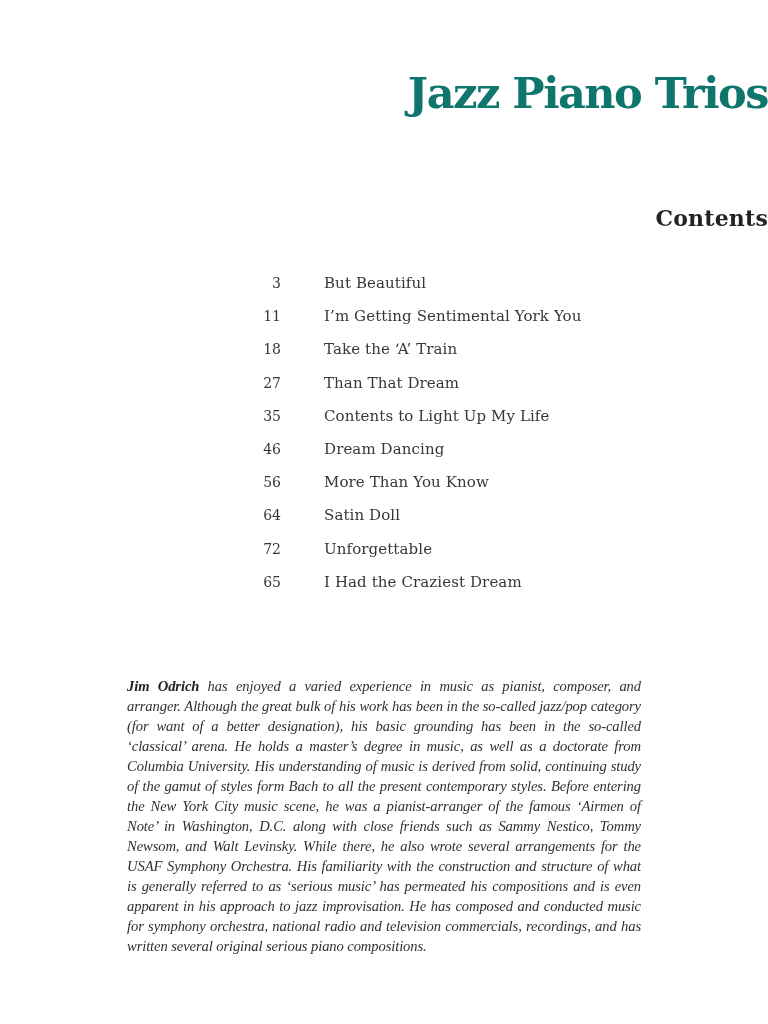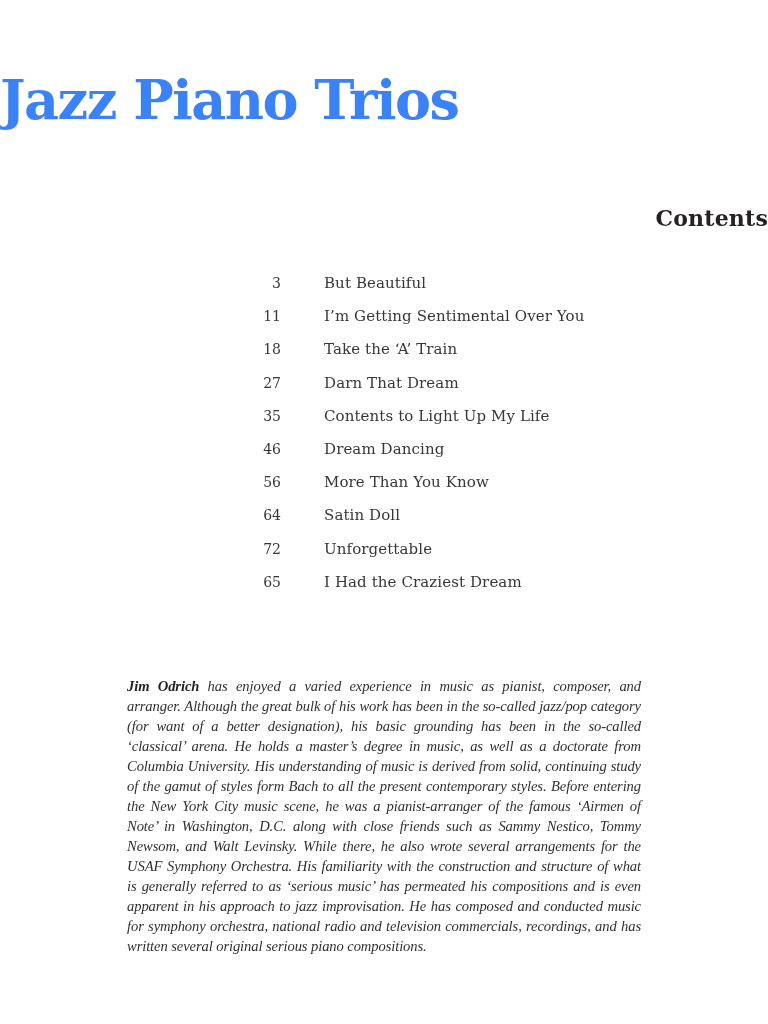"Jazz Piano Trios" .book-title { color: #3b82f6 -> #0f766e; font-size: 54px -> 43px; text-align: left -> right }
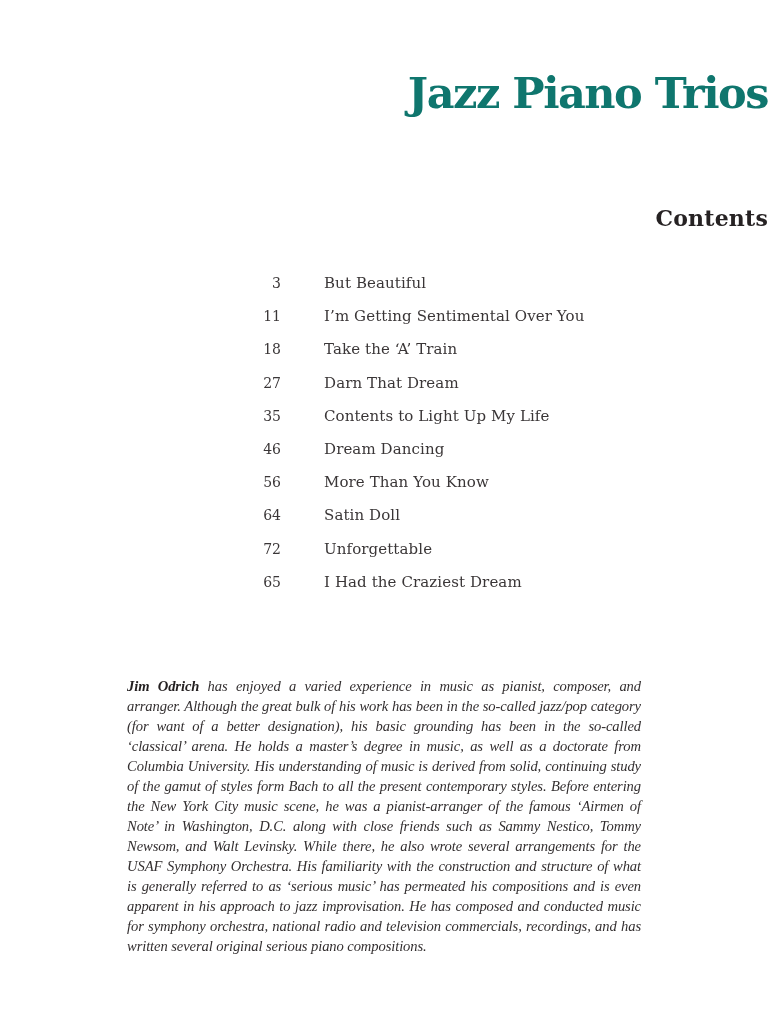"I’m Getting Sentimental Over You" span.toc-title { text: Over -> York }
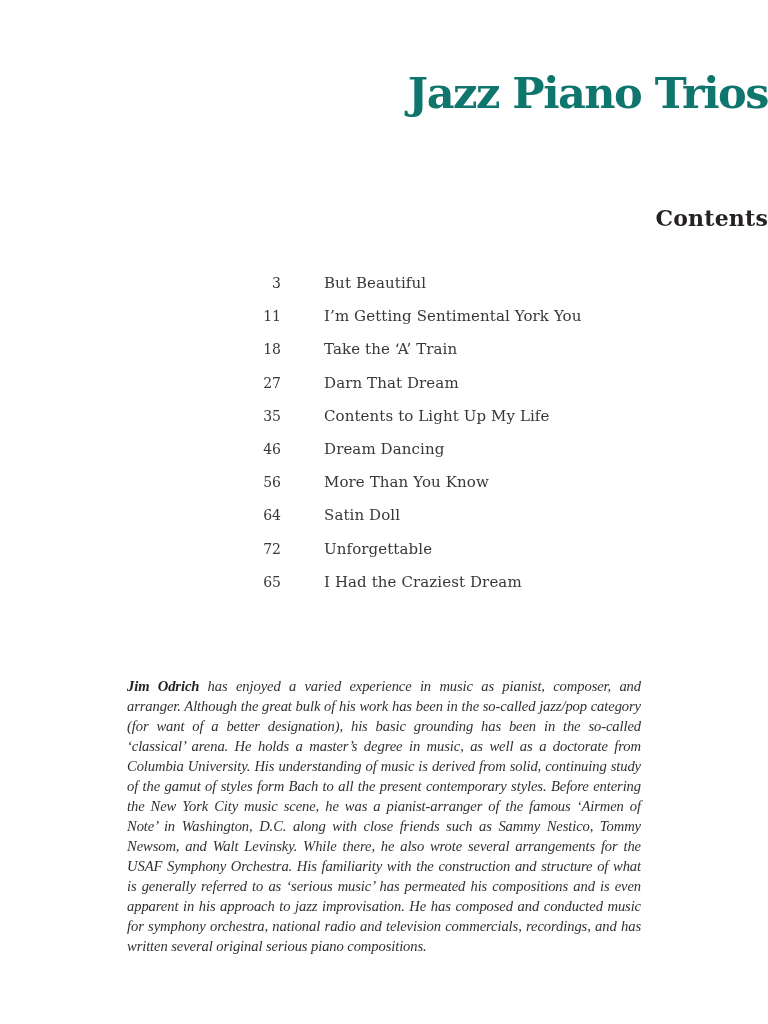"Darn That Dream" span.toc-title { text: Darn -> Than }
